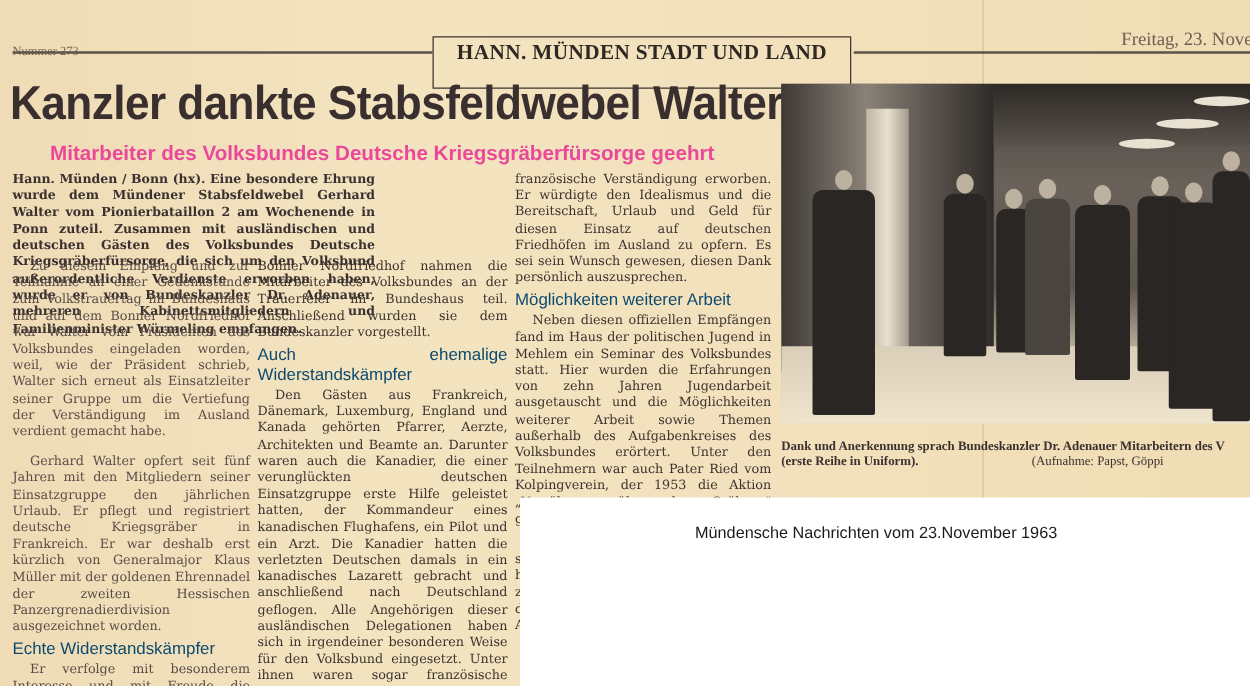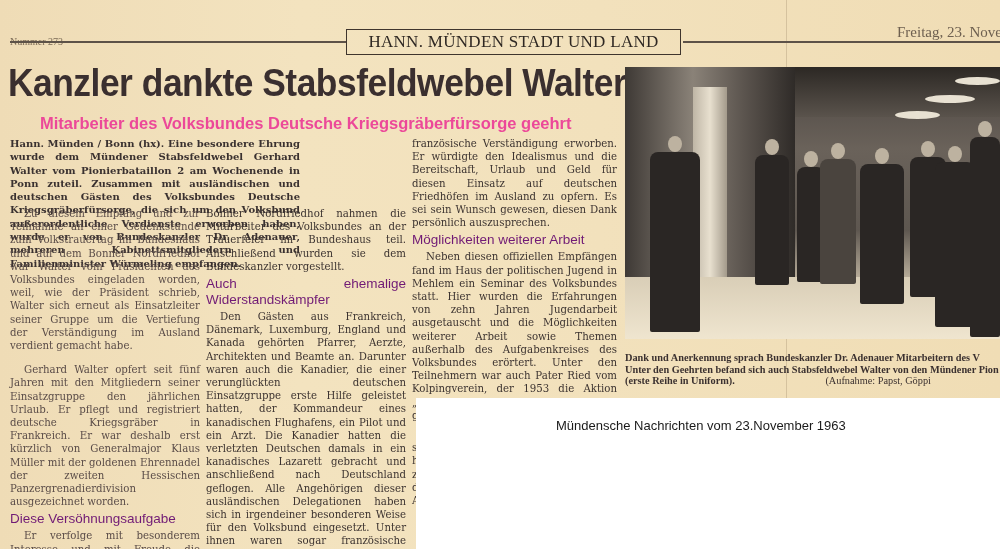"HANN. MÜNDEN STADT UND LAND" .section-box { font-weight: normal -> bold; height: 26px -> 42px }
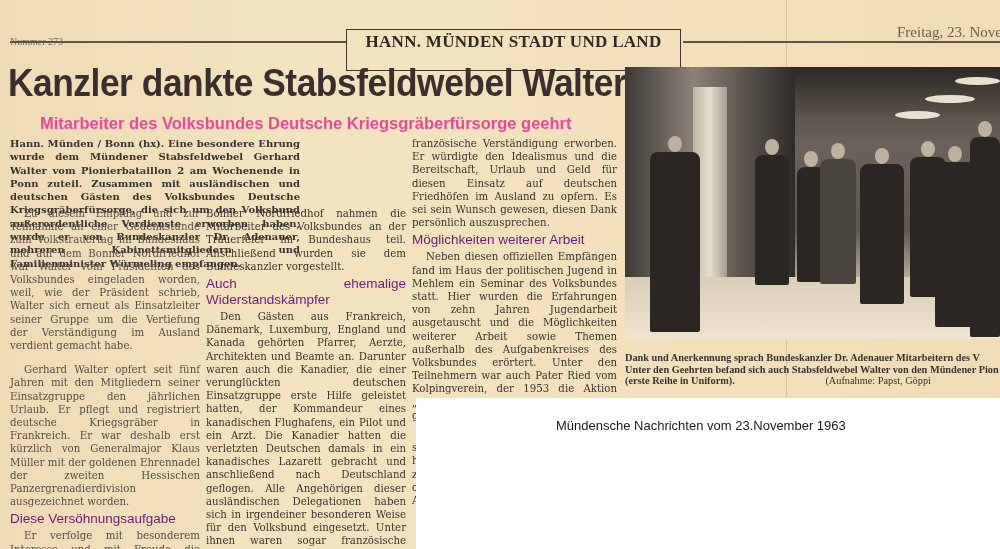"Möglichkeiten weiterer Arbeit" .subtitle { color: #701a75 -> #0c4a6e }
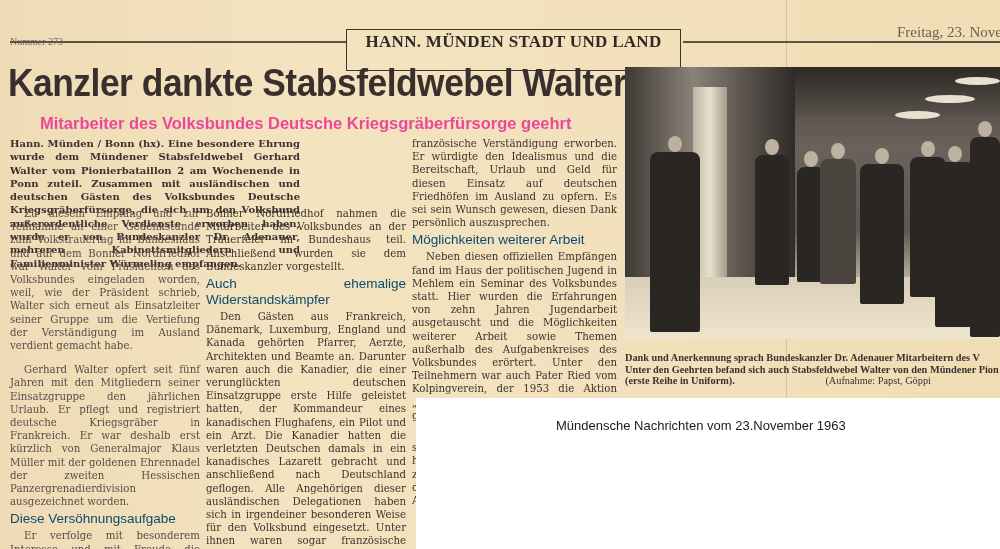"Unter den Geehrten befand sich" div { html: <div>Unter den Geehrten befand sich auch Stabsfeldwebel Walter von den Mündener Pion</div> -> none }
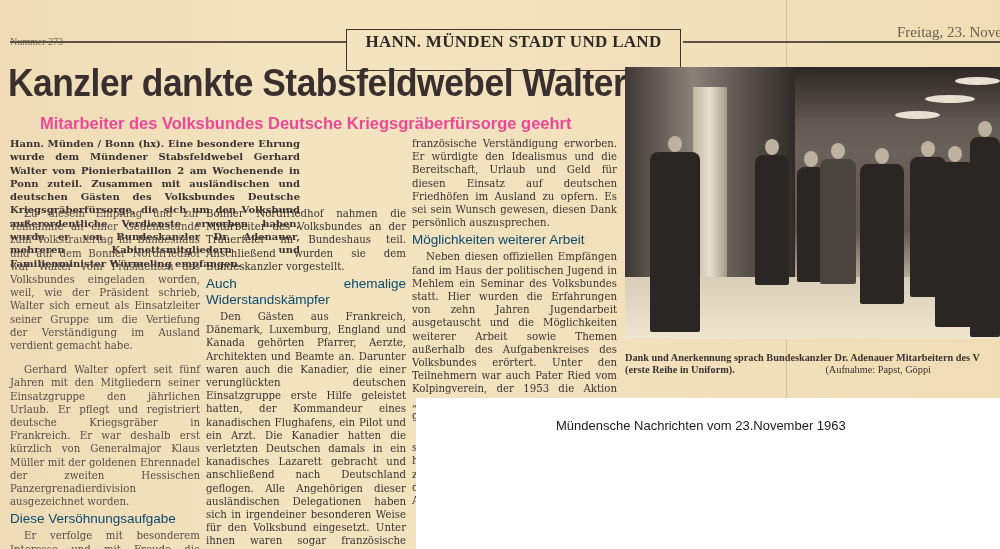"Diese Versöhnungsaufgabe" div.subtitle { text: Diese Versöhnungsaufgabe -> Echte Widerstandskämpfer }
